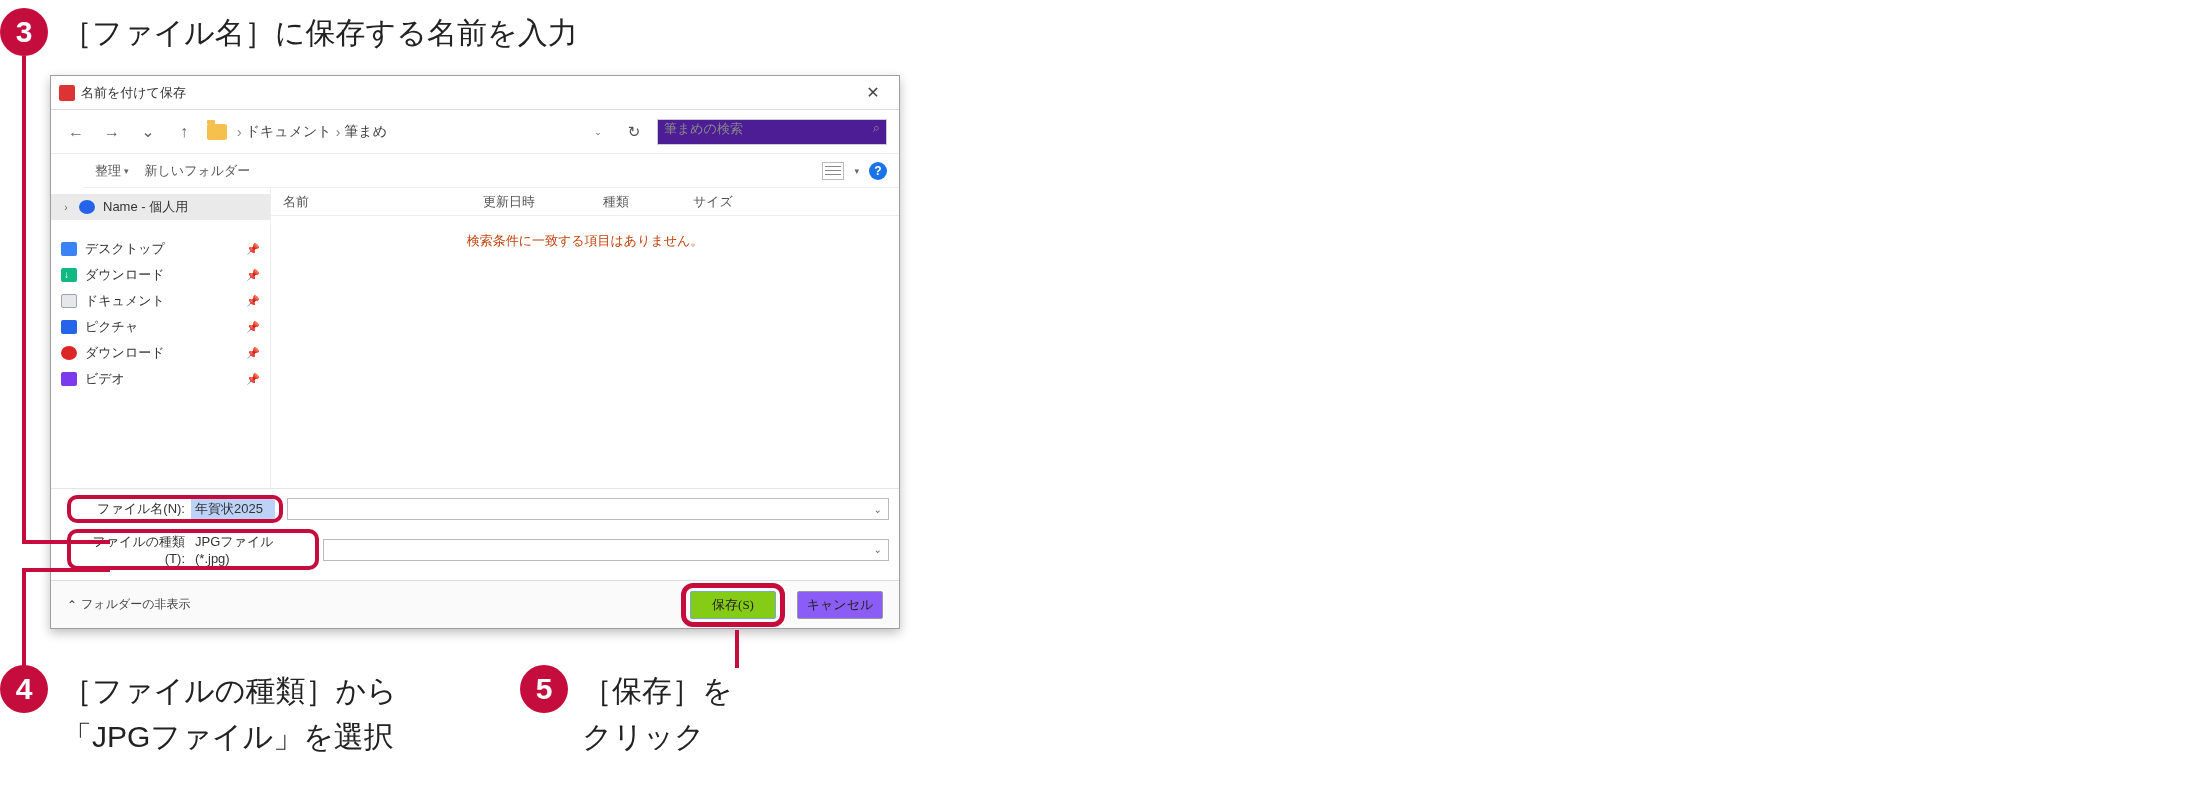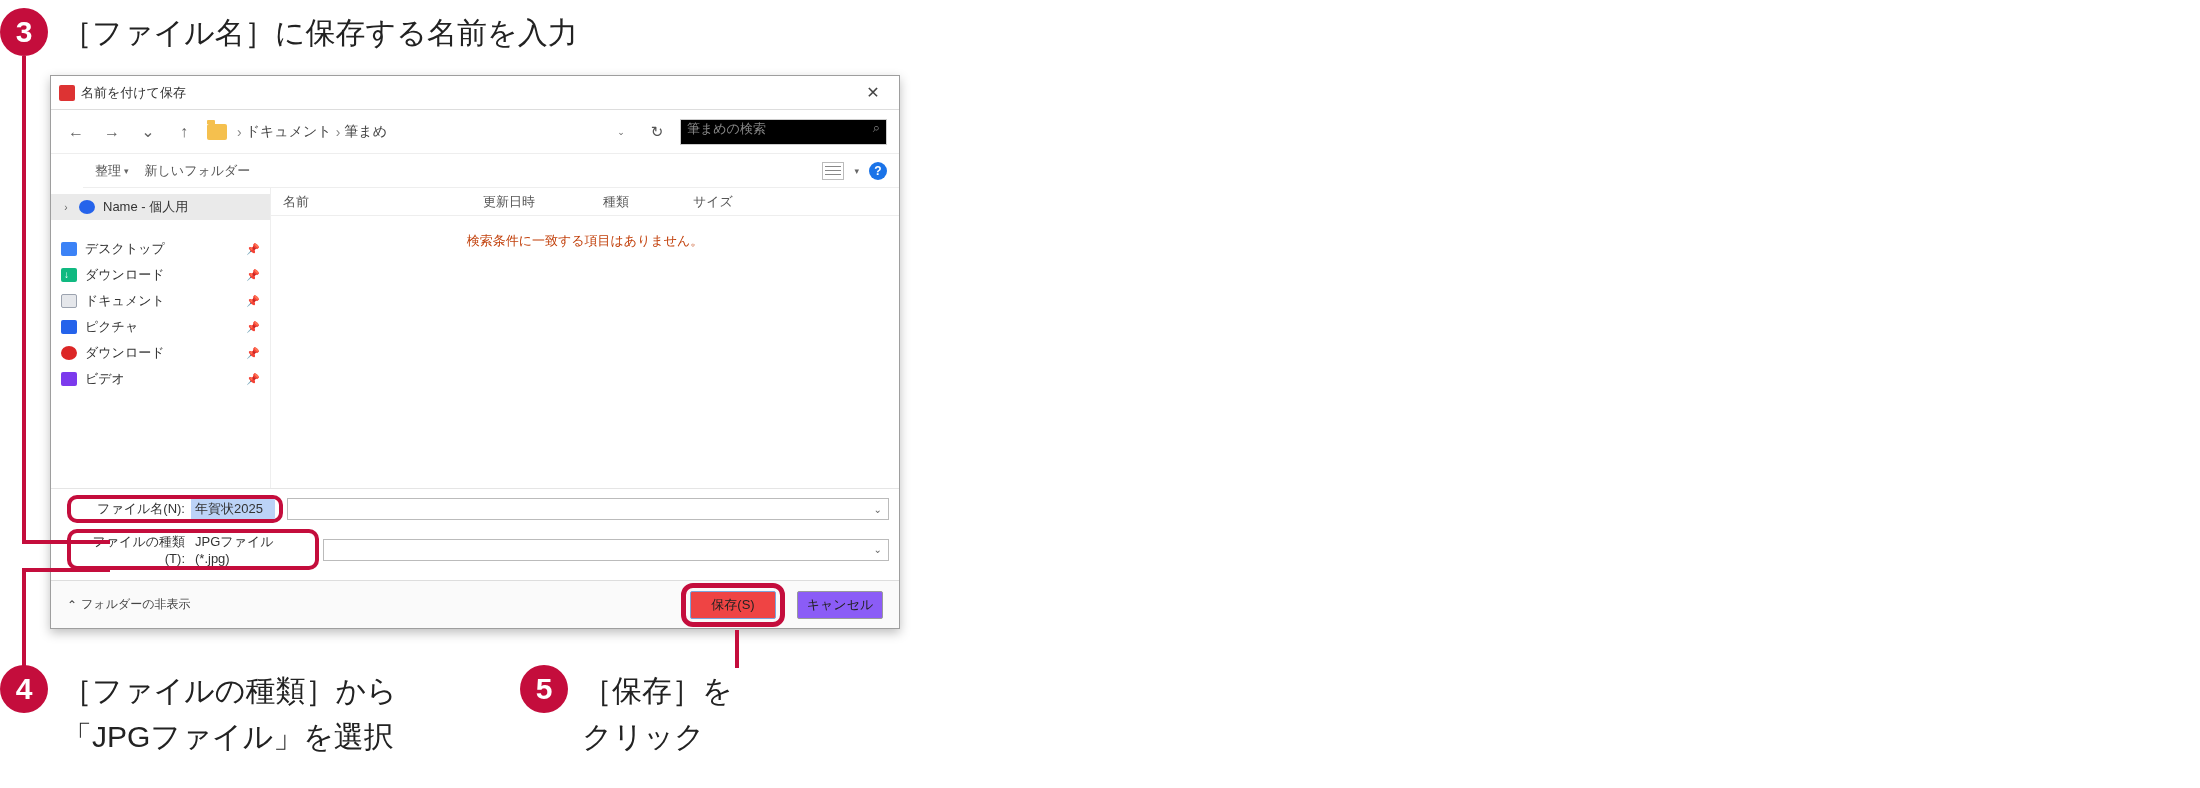"筆まめの検索" .search-box { background: #000000 -> #4c1d95; width: 207px -> 230px }
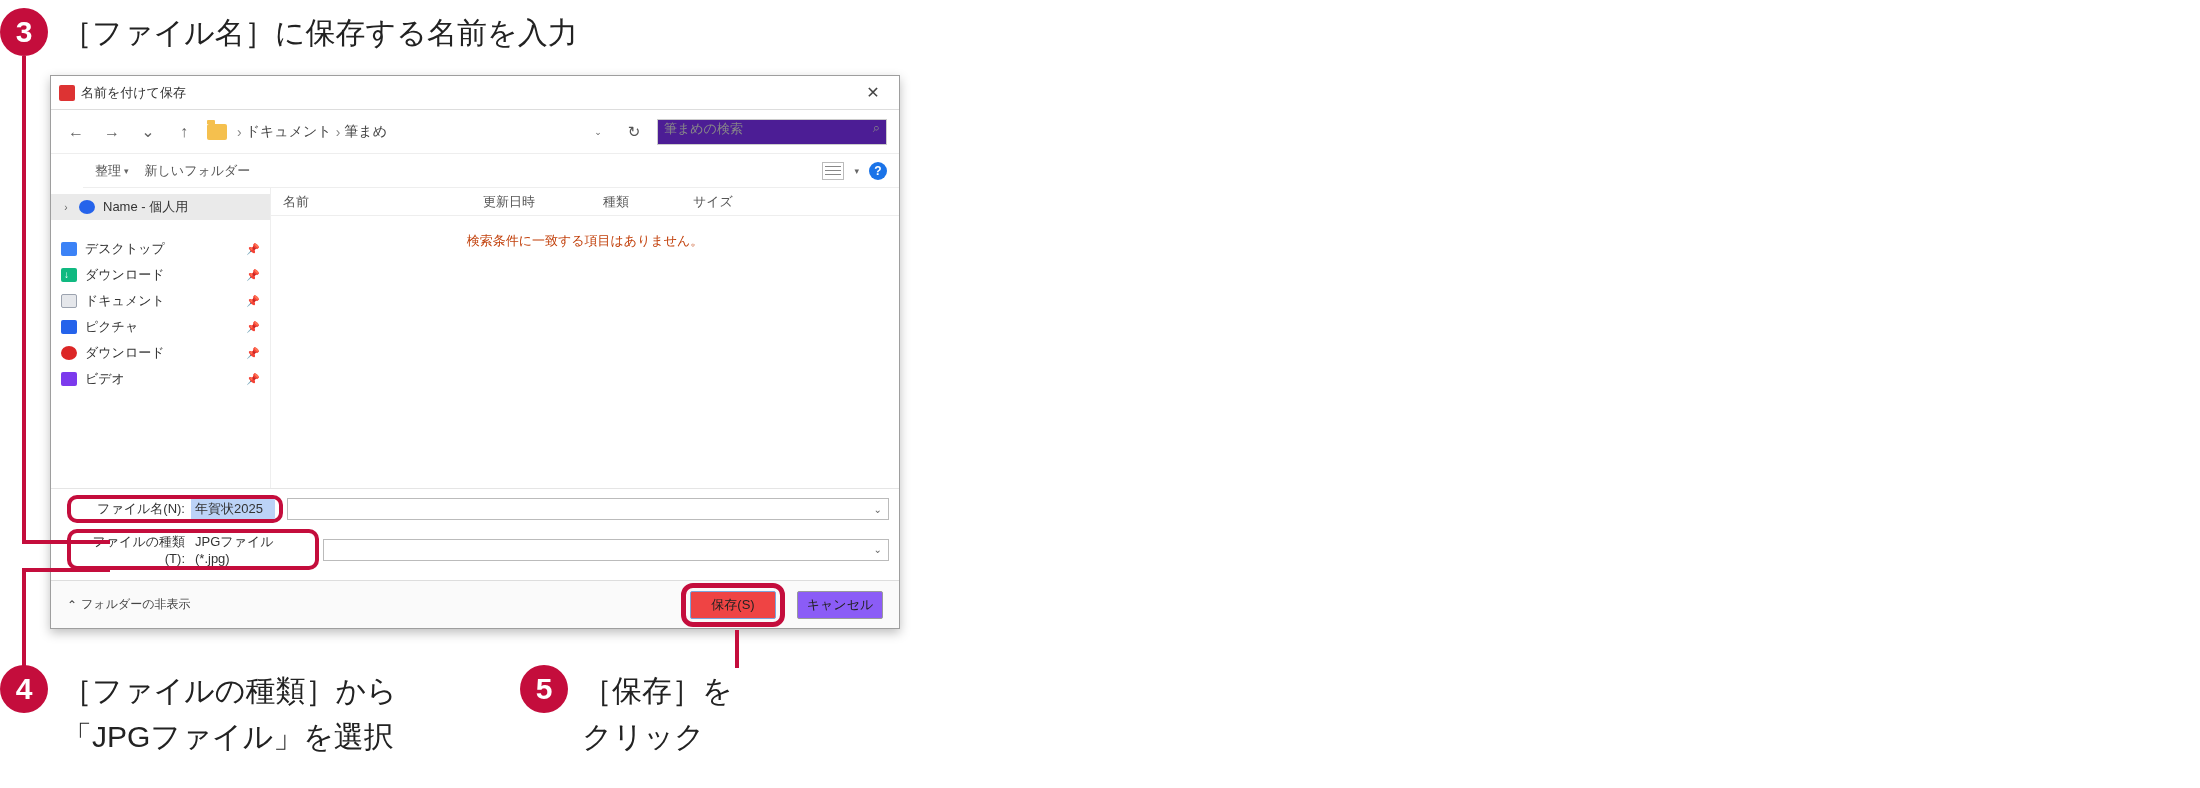"保存(S)" .btn.primary { background: #ef4444 -> #84cc16; font-family: none -> Liberation Serif, serif }
